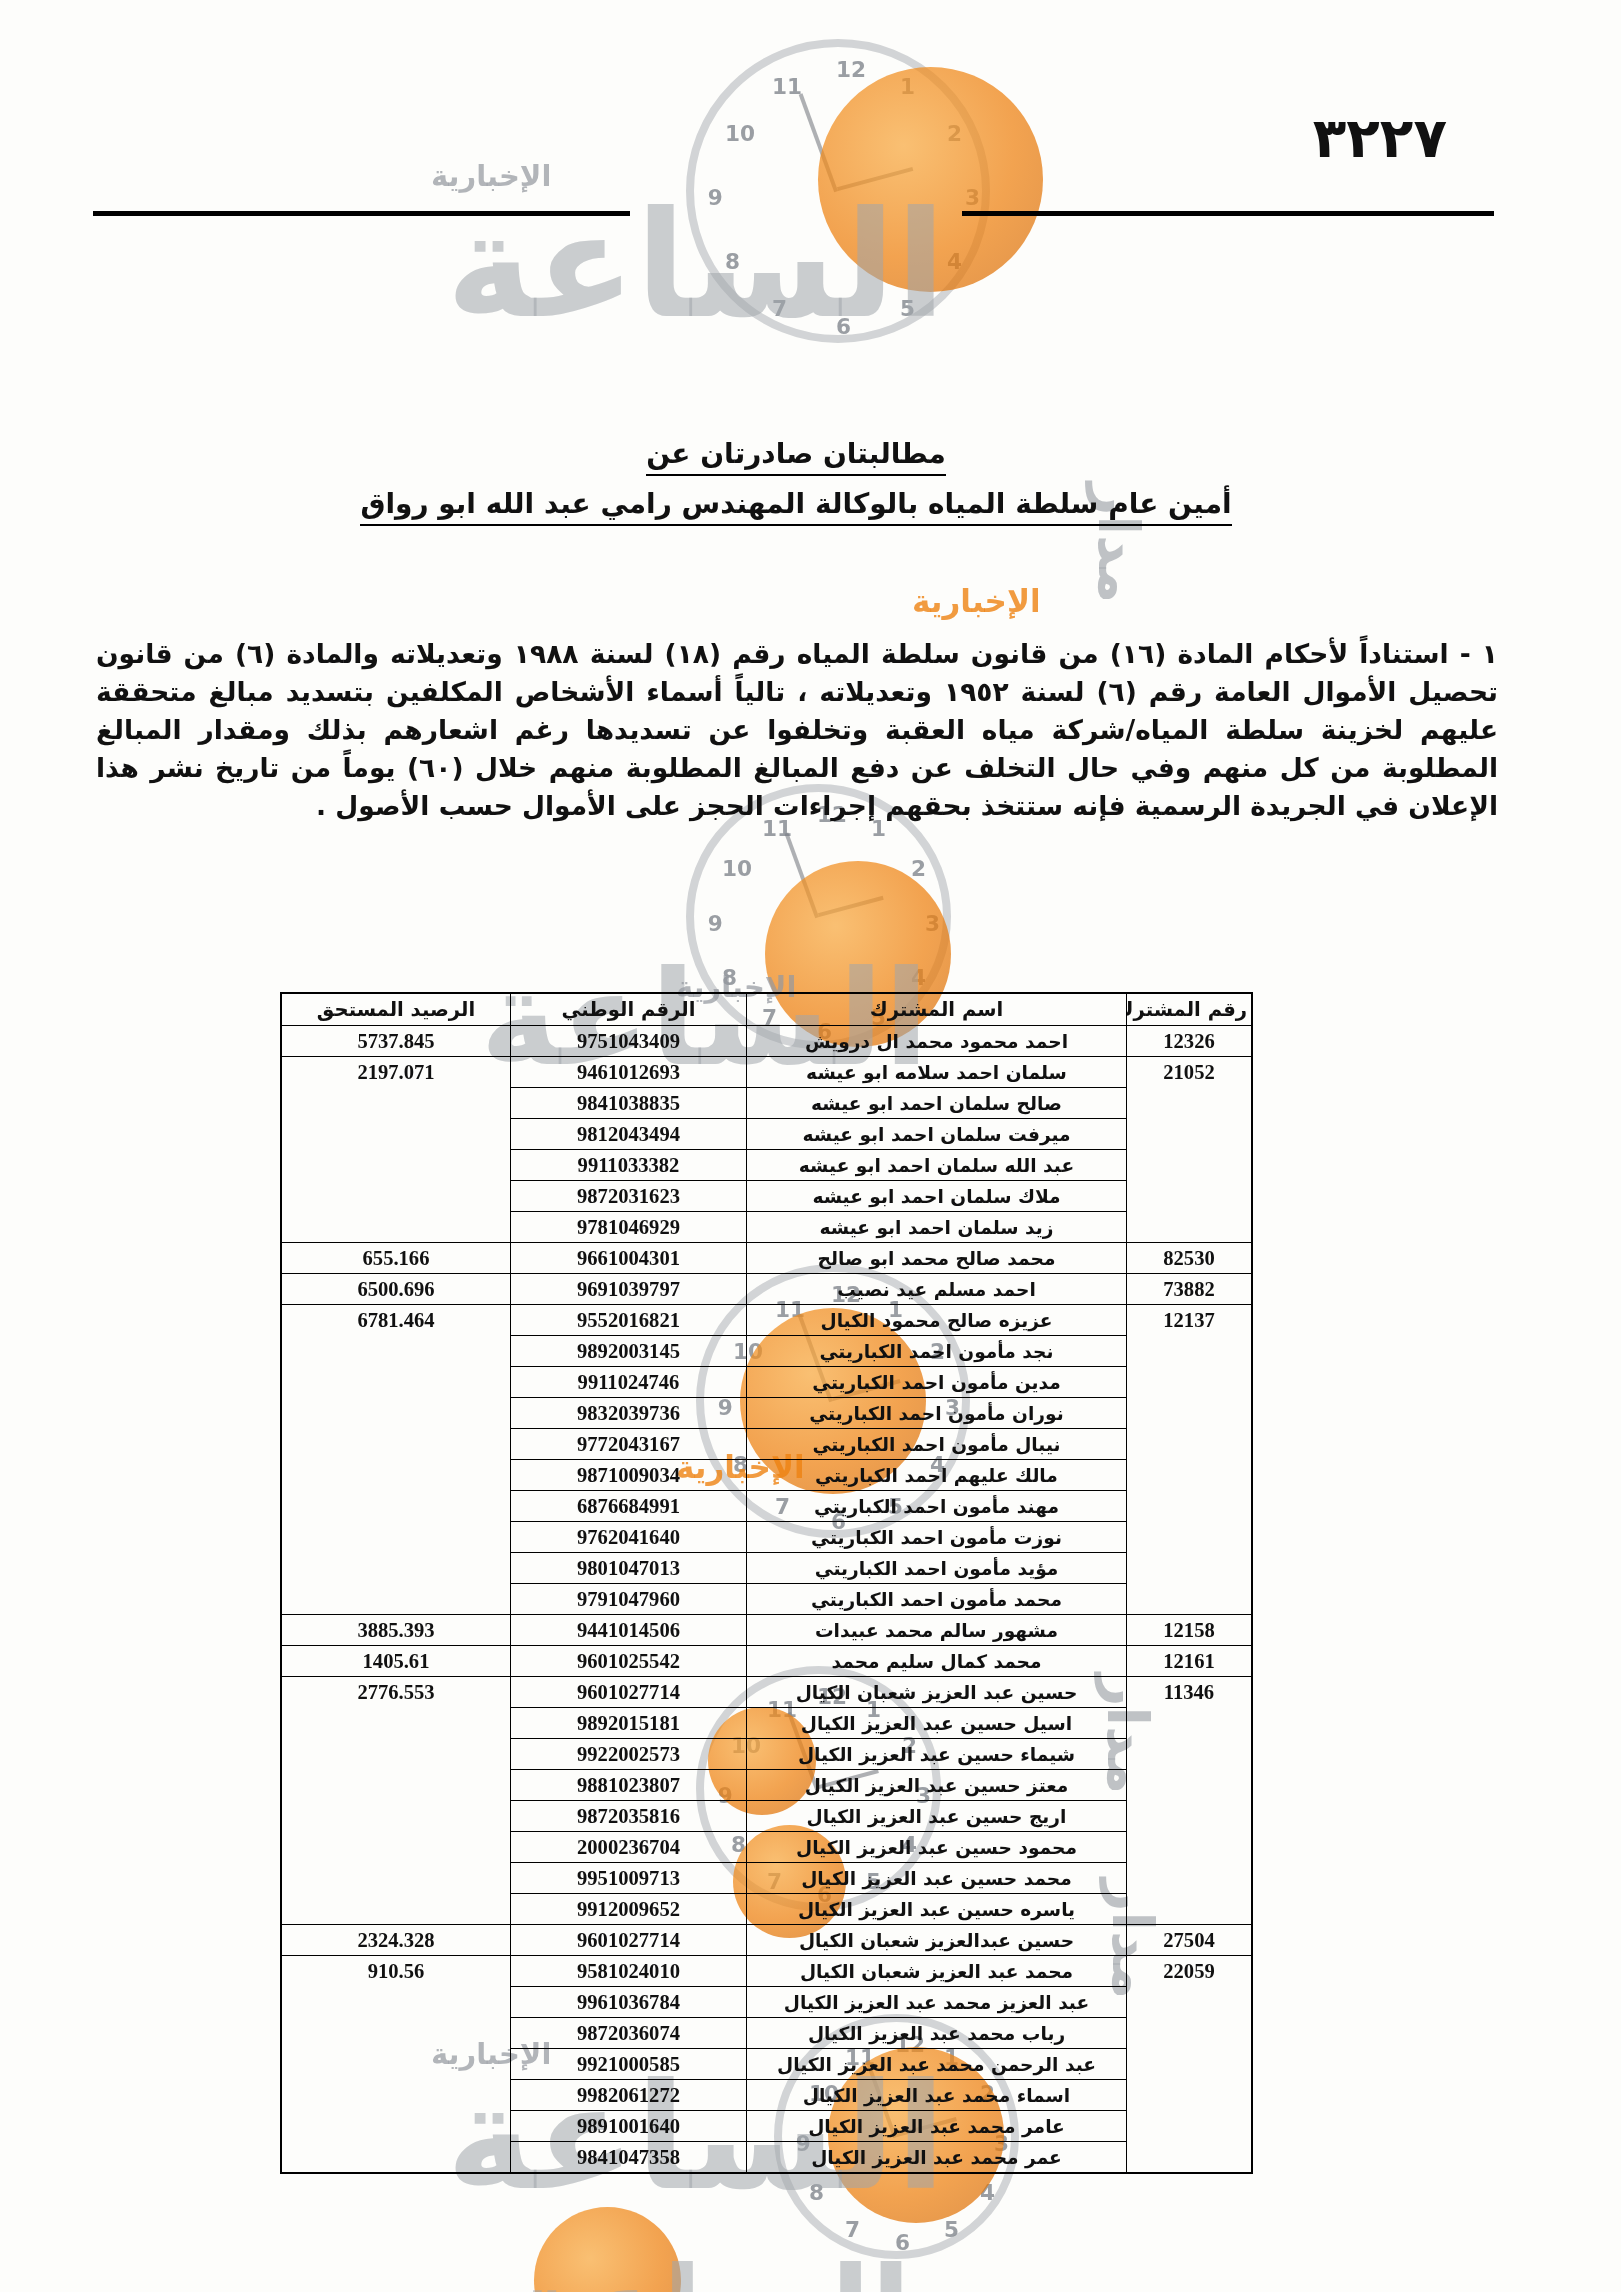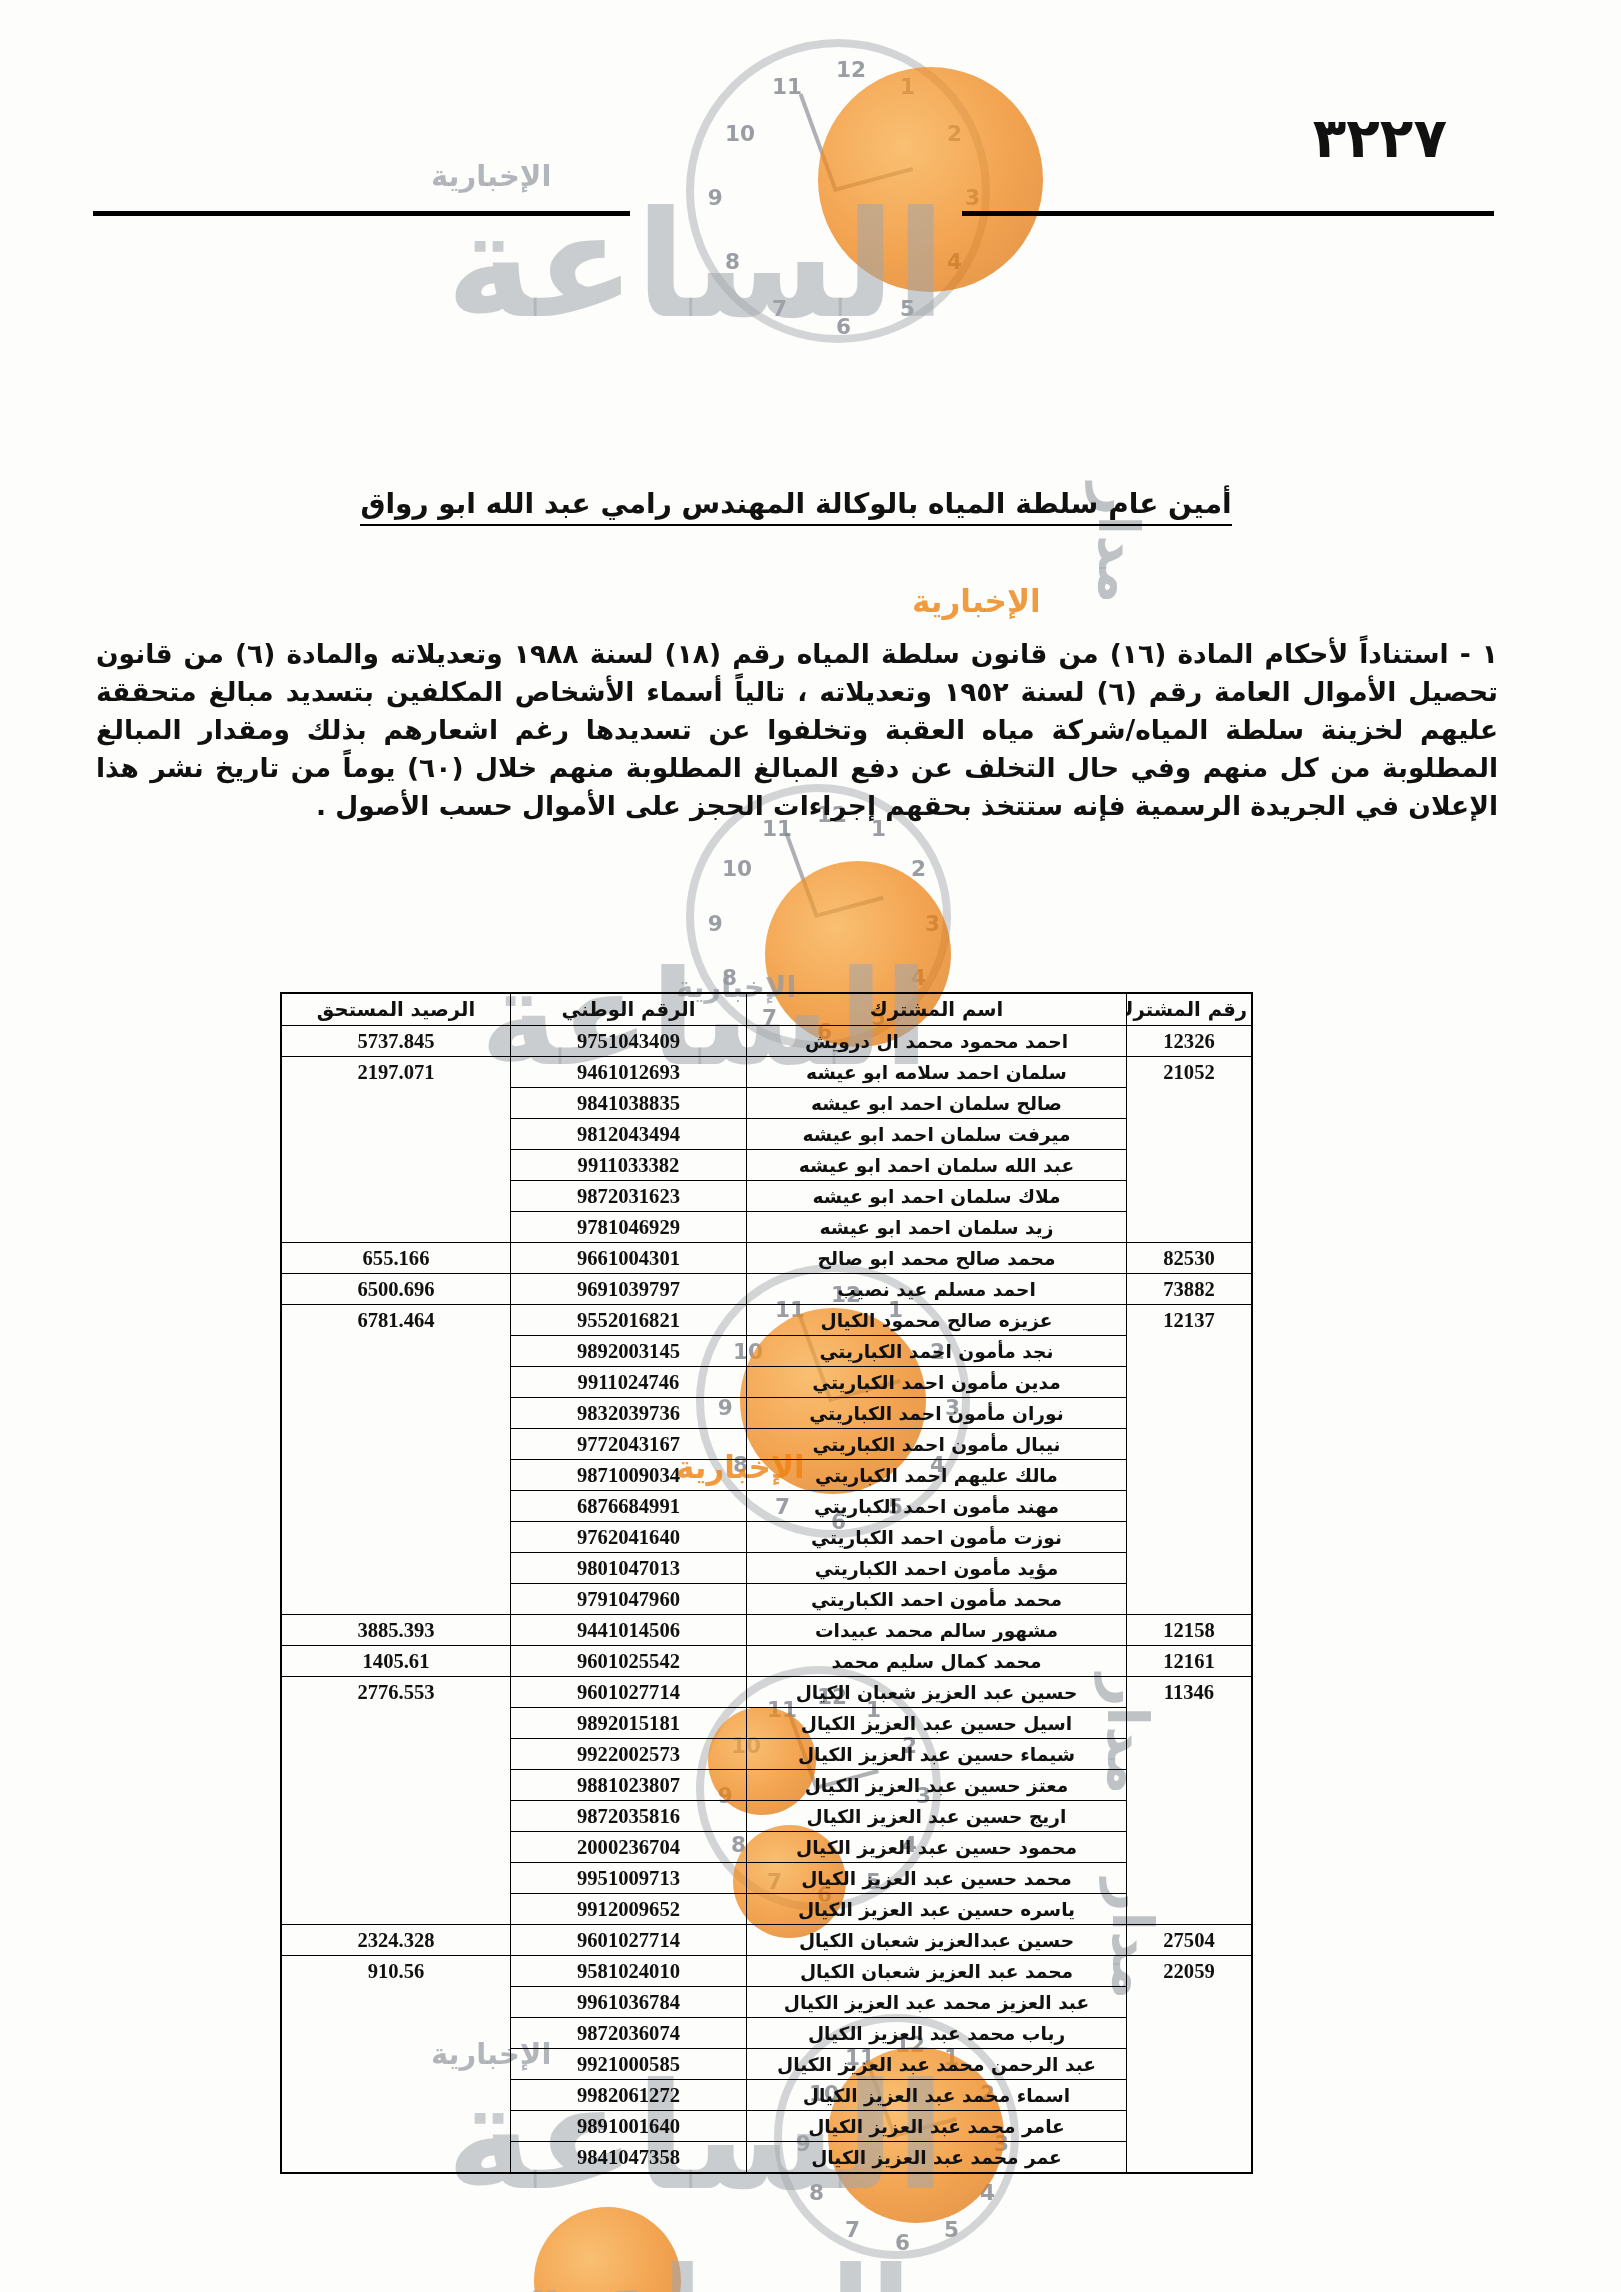"مطالبتان صادرتان عن" div.hwrap { html: none -> <div> <span>مطالبتان صادرتان عن</span> </div> }
